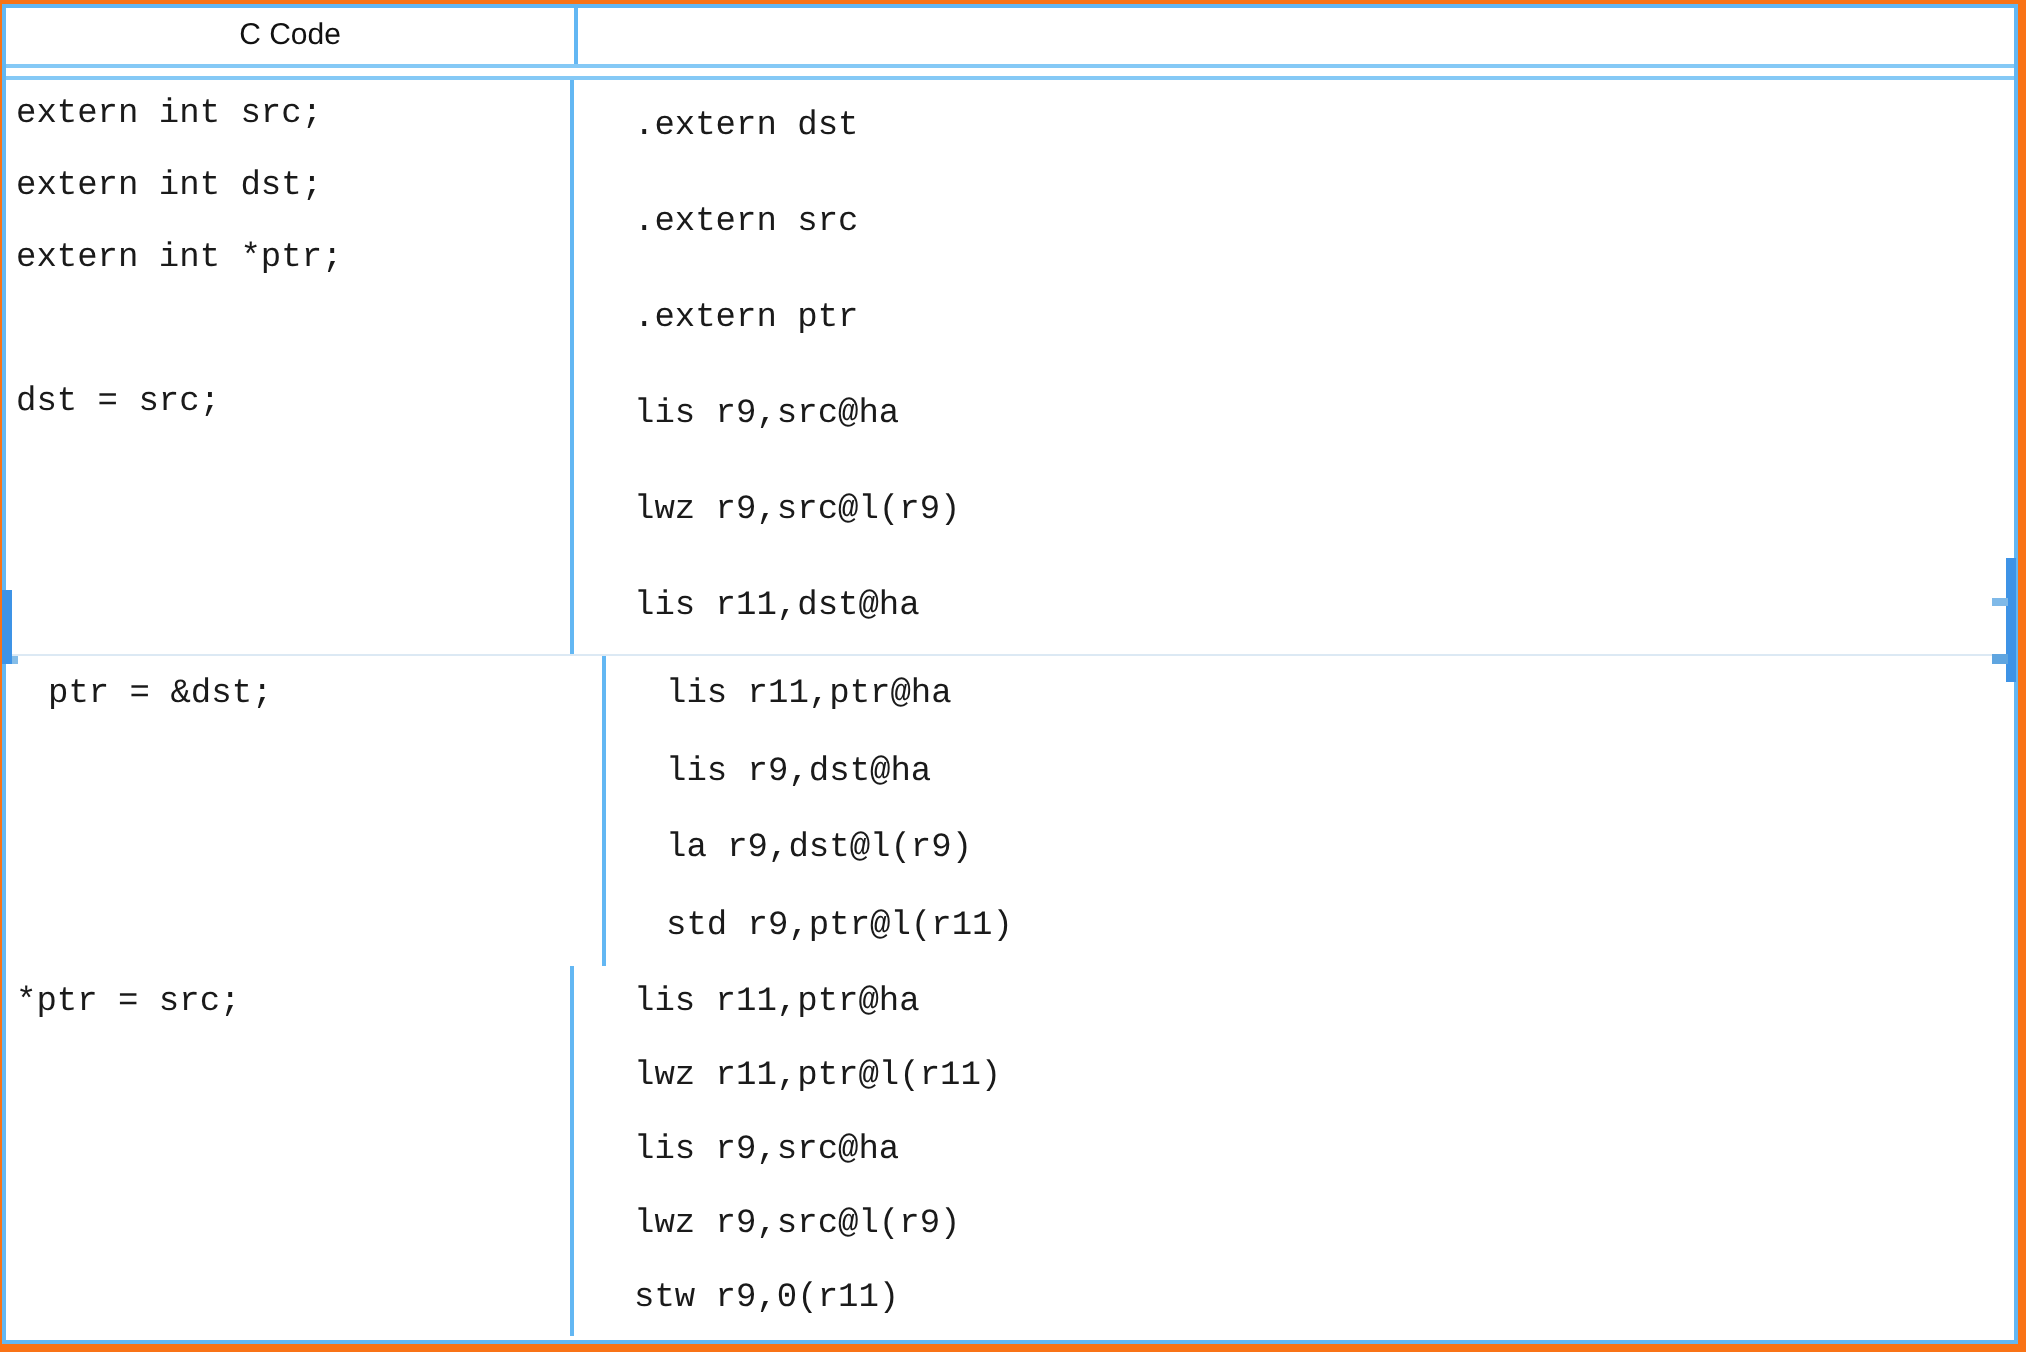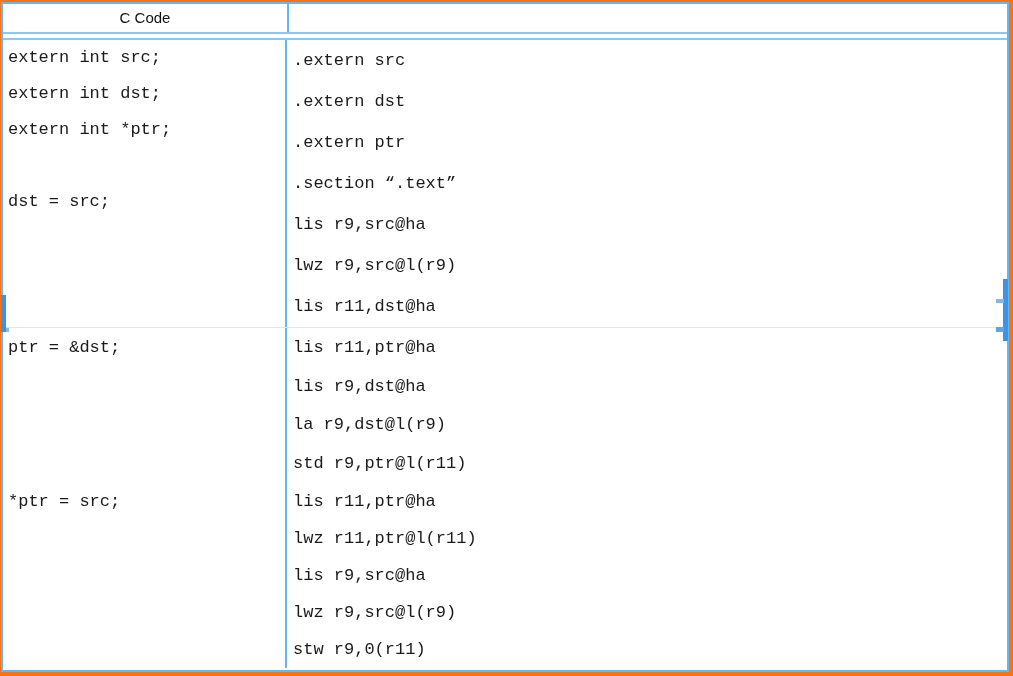"extern int src;" .trow { gap: none -> 24px }
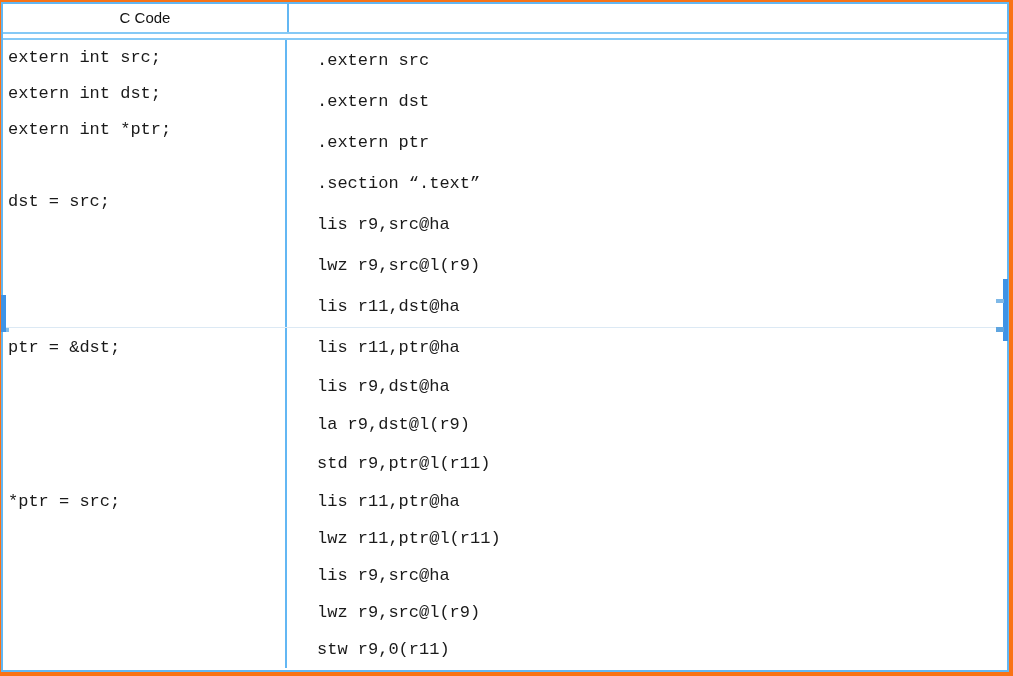".extern src" div.code-line { order: before ".extern dst" -> after ".extern dst" }
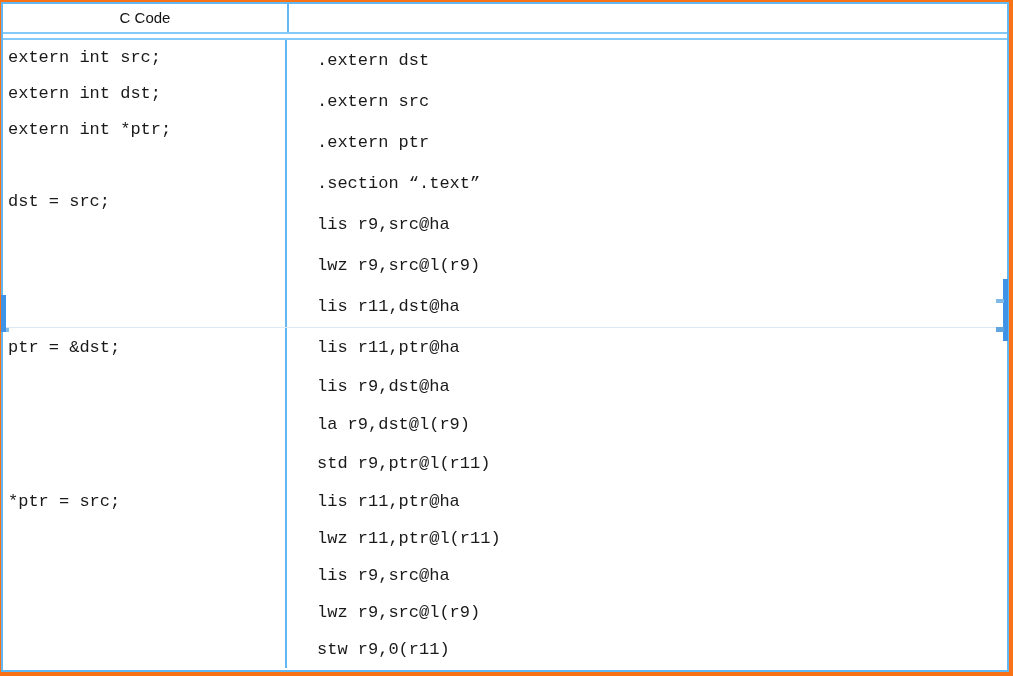".section “.text”" div.code-line { html: <div>.section “.text”</div> -> none }
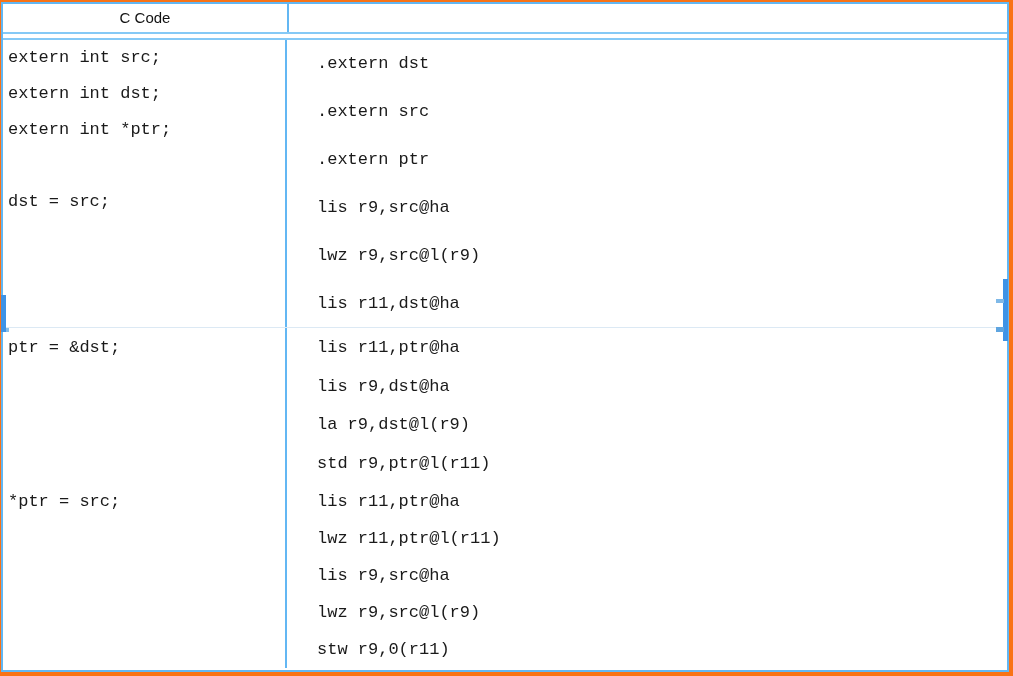"ptr = &dst;" div.trow { padding-left: none -> 16px }
